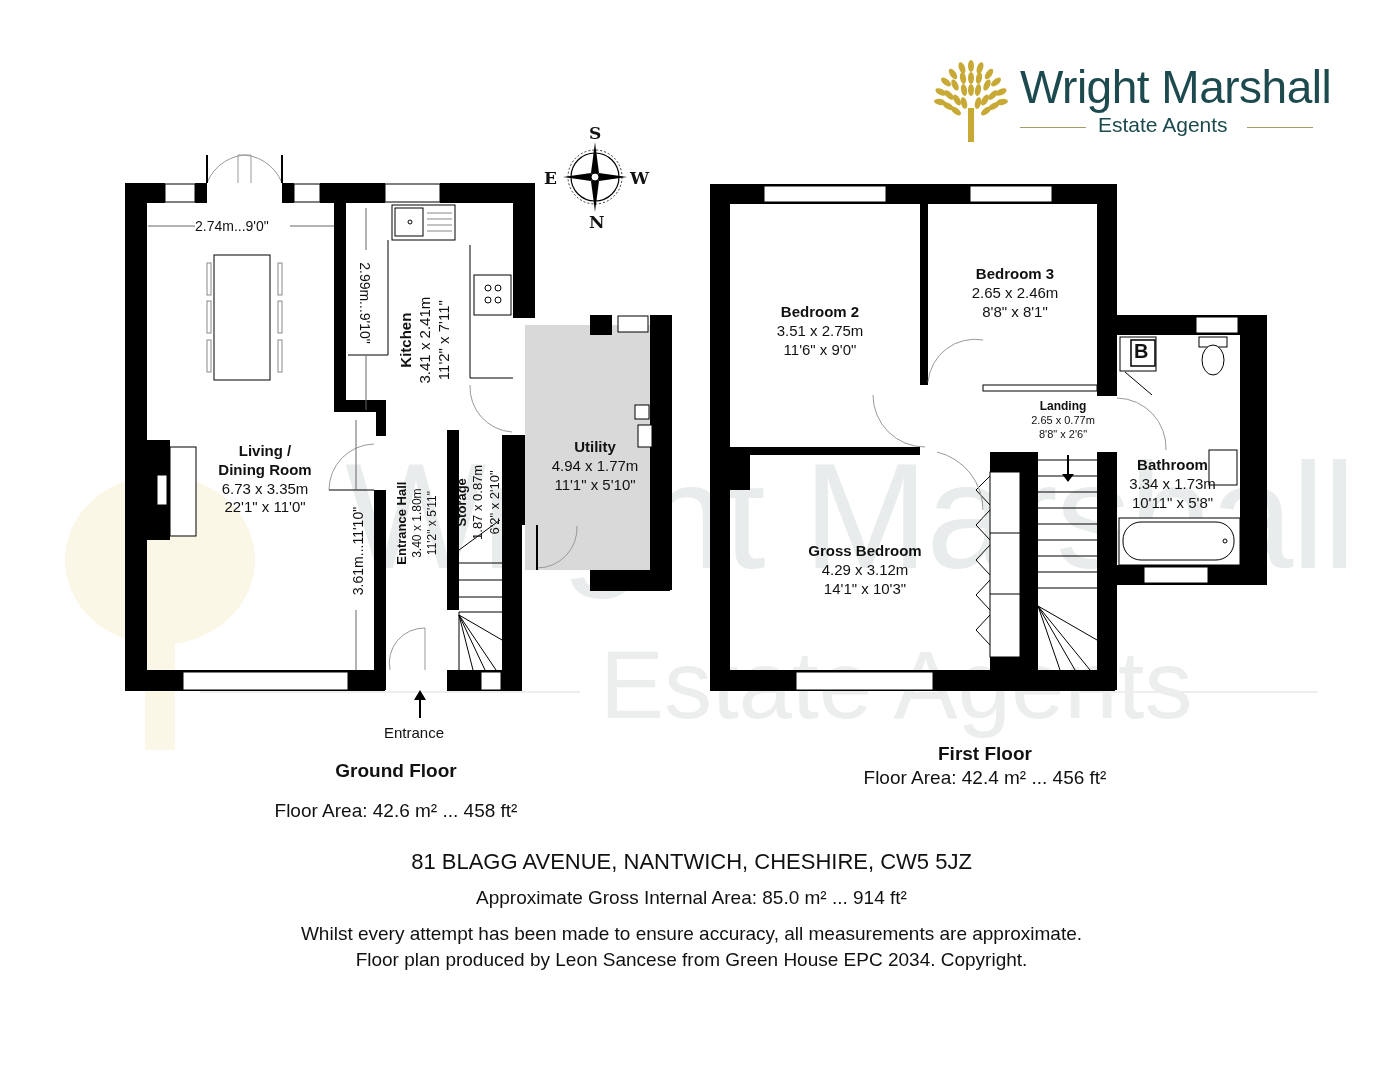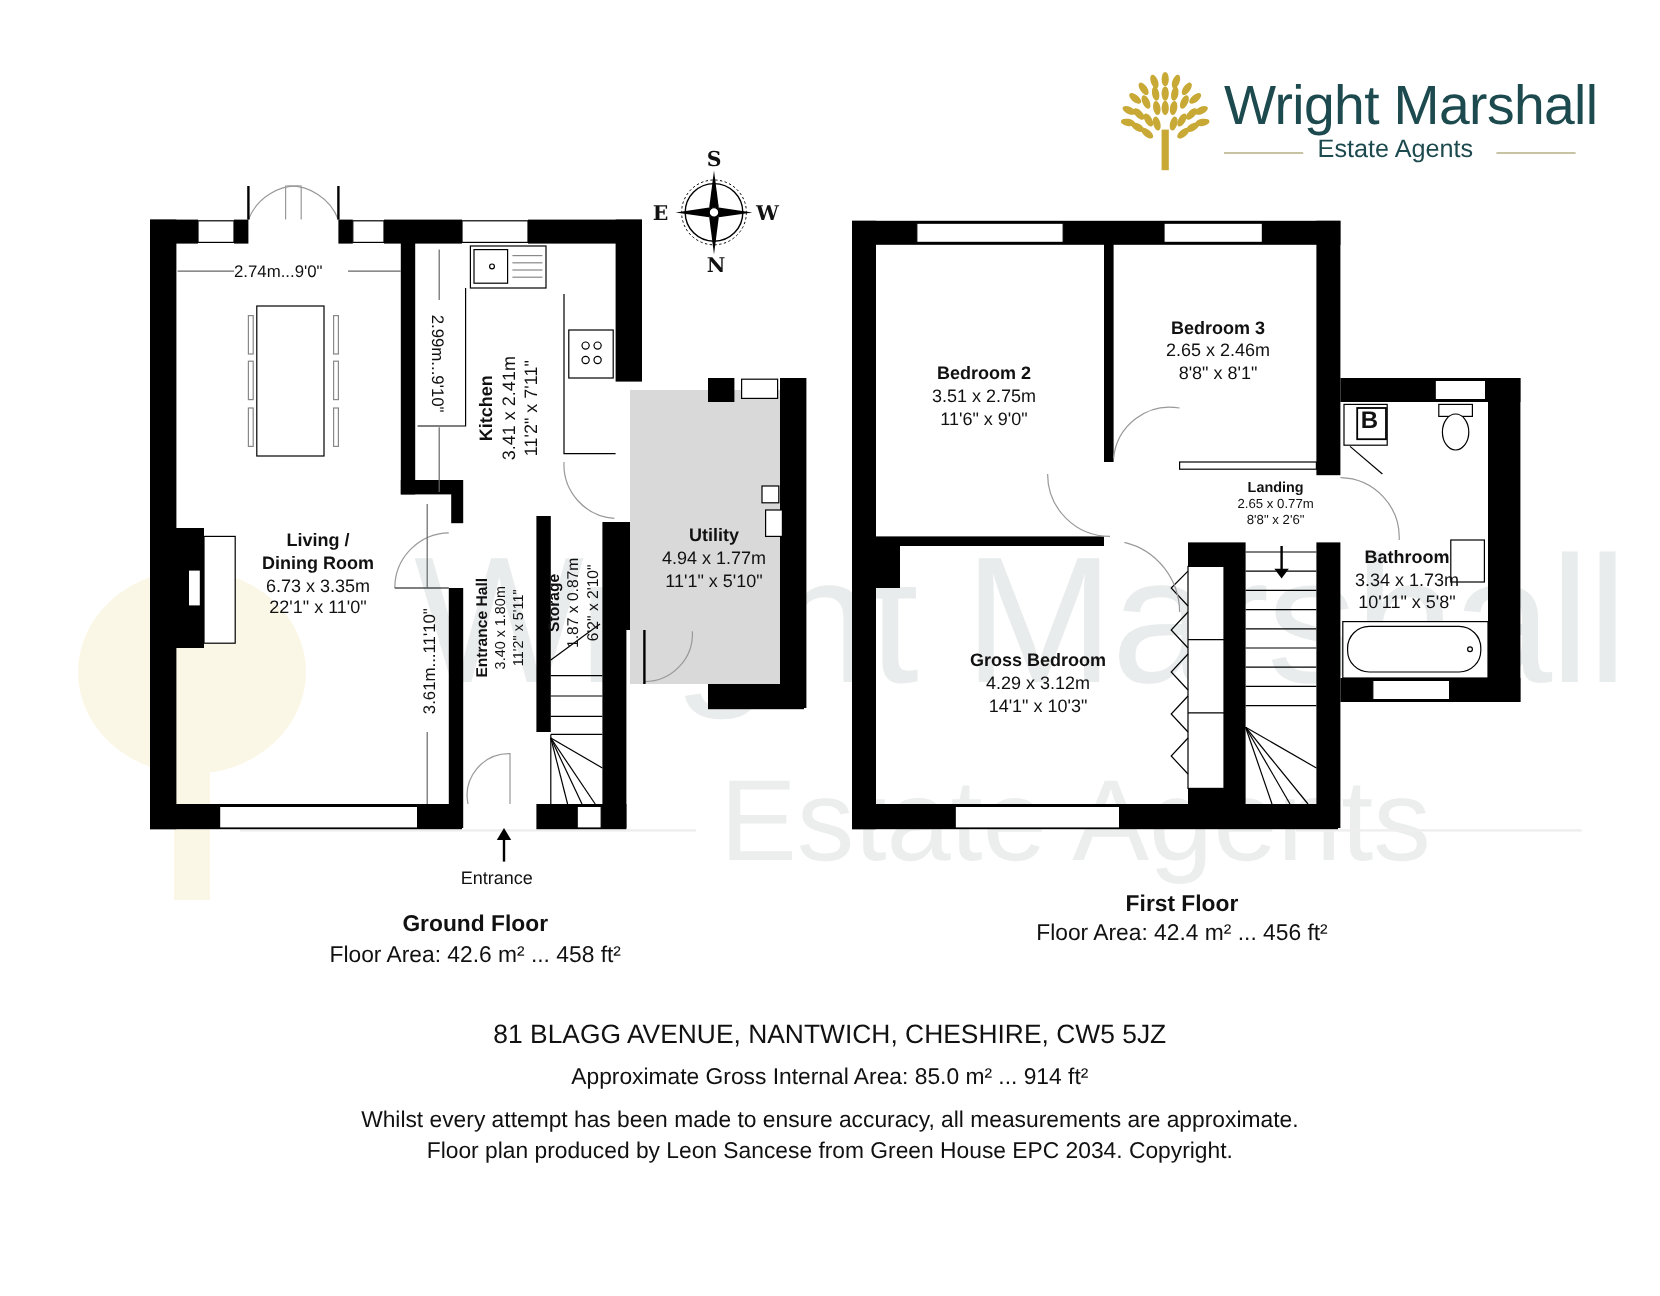"Floor Area: 42.6 m² ..." div { margin-top: 4px -> 18px }
